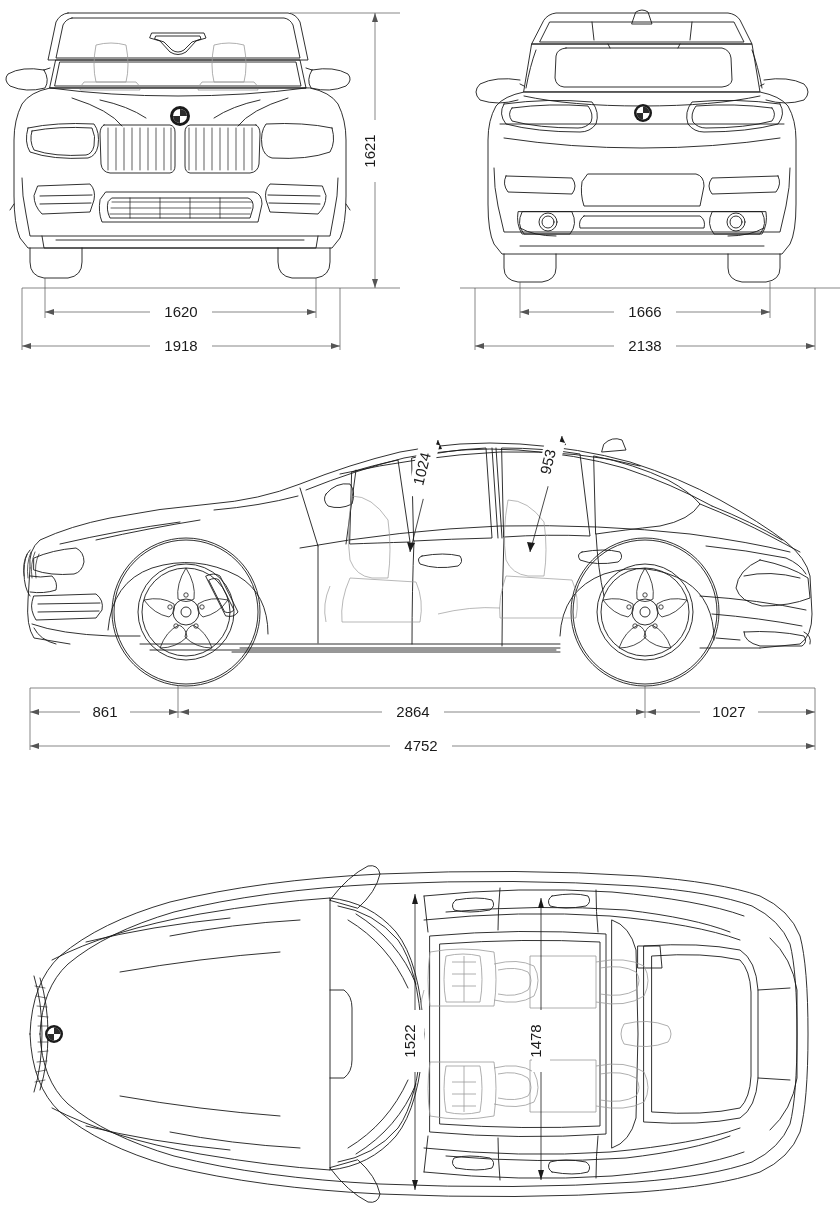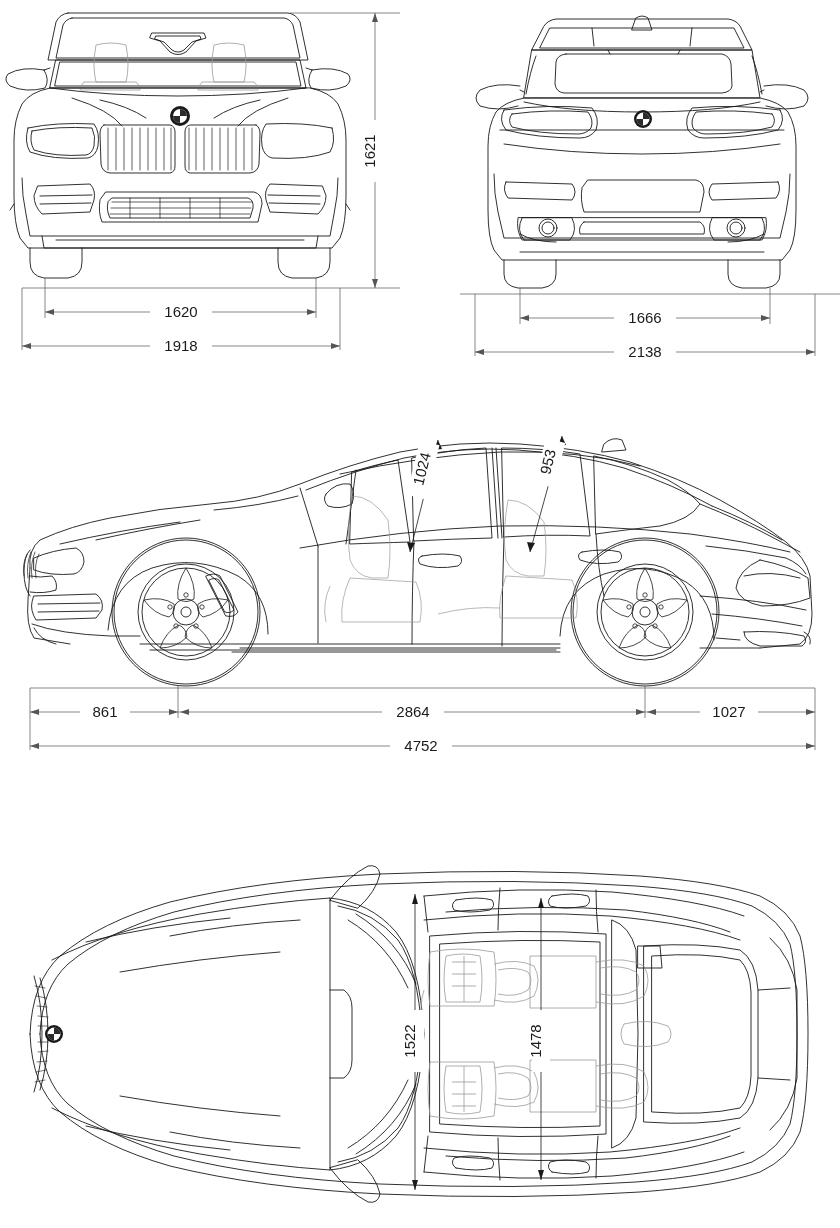"1666" div.view { top: 6px -> 0 }
